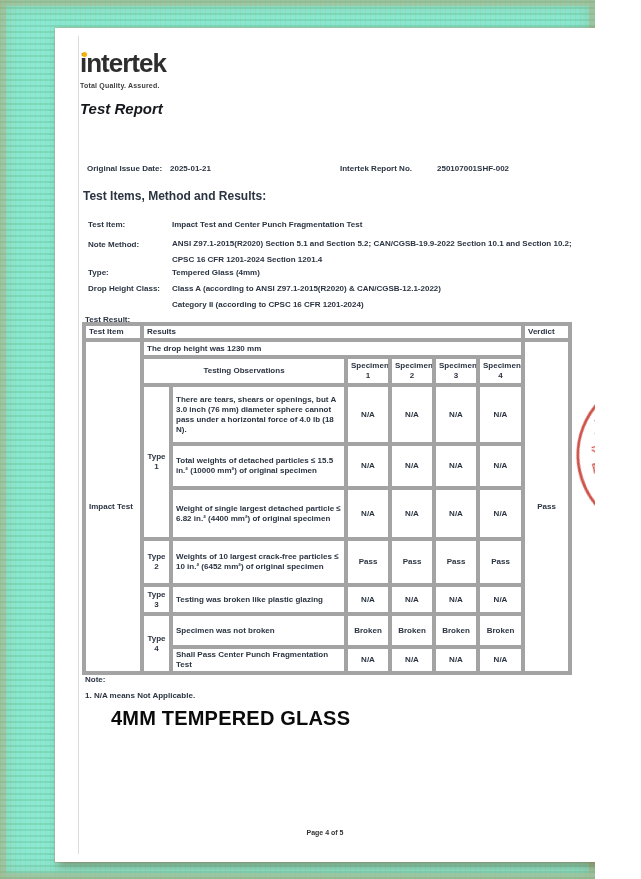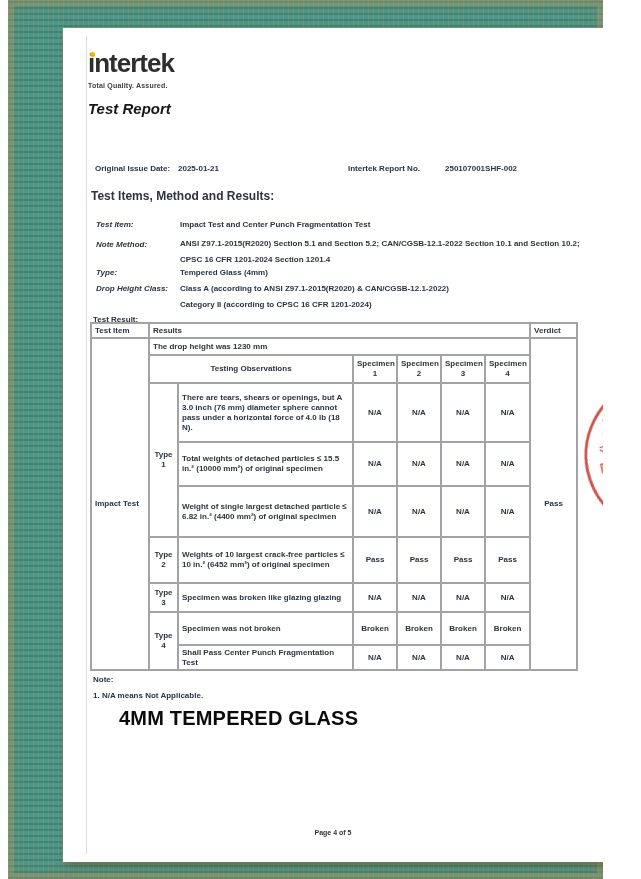"intertek" .frame { background: #0f766e -> #5eead4; margin-left: 8px -> none }
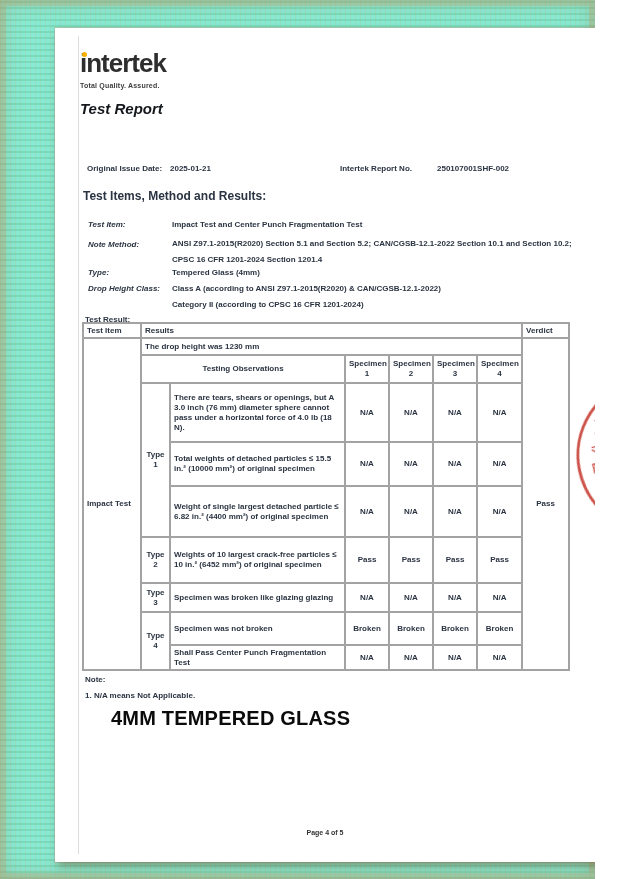"Test Item:" .flabel { font-style: italic -> none }
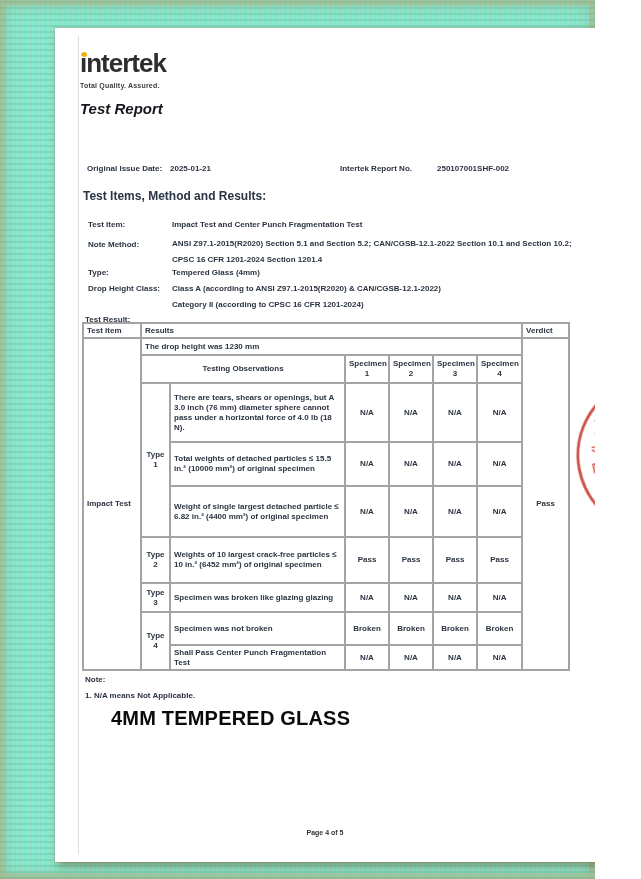"ANSI Z97.1-2015(R2020) Section 5.1 and" span.fvalue { text: CAN/CGSB-12.1-2022 -> CAN/CGSB-19.9-2022 }
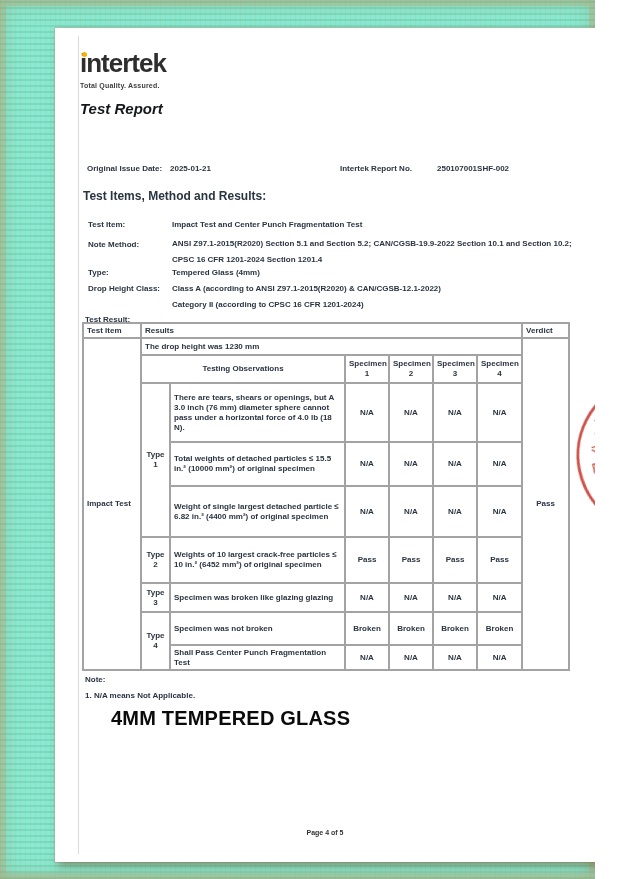"Test Item" table.report td { border: 2px solid #a3a3a3 -> 4px solid #a3a3a3 }
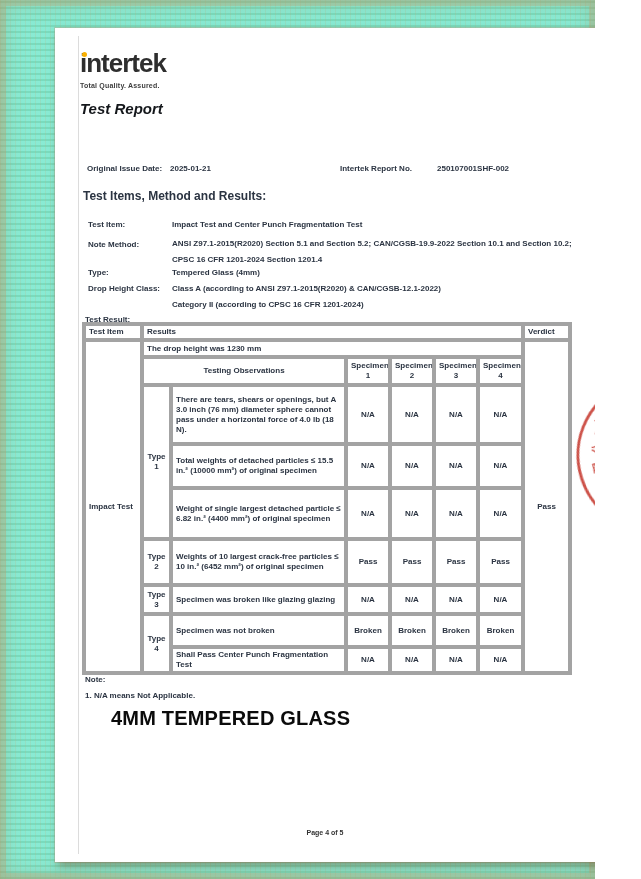"Specimen was broken like glazing" td.obs { text: Specimen was broken like glazing -> Testing was broken like plastic }
